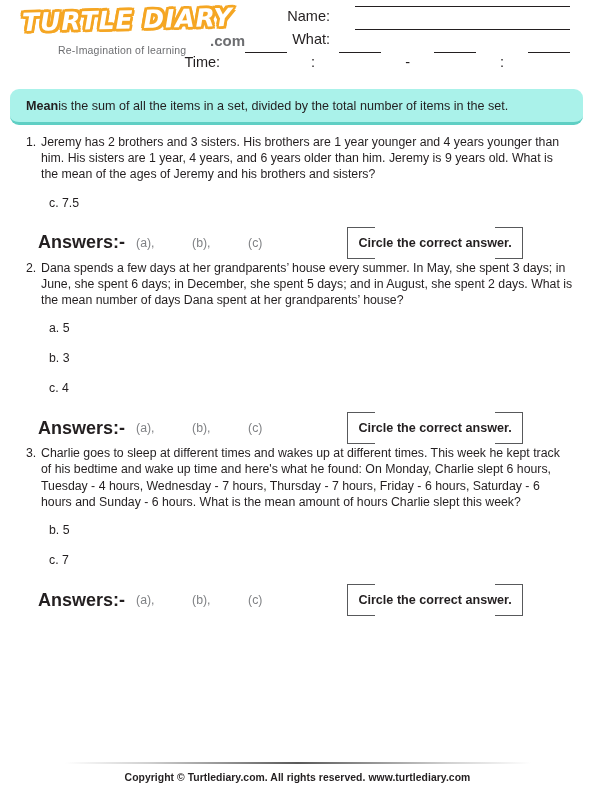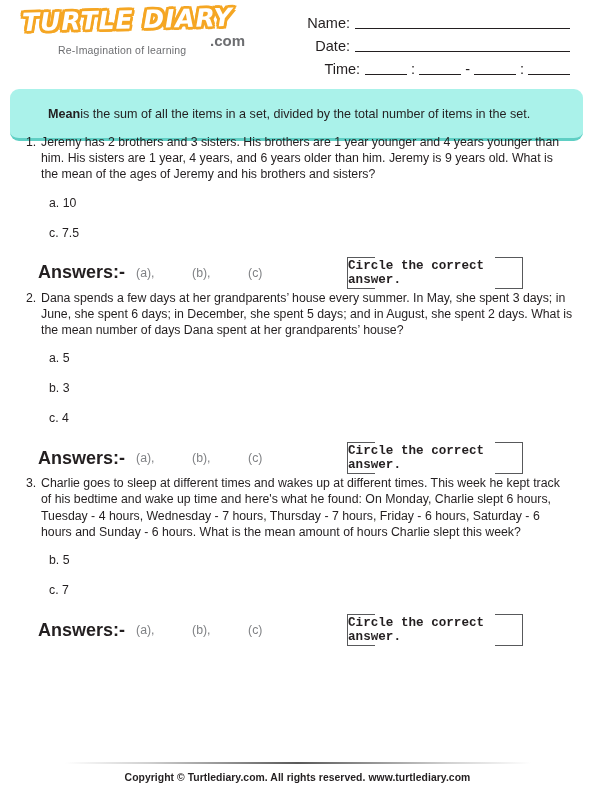"Name:" .field-row { align-items: flex-end -> flex-start; gap: none -> 20px }
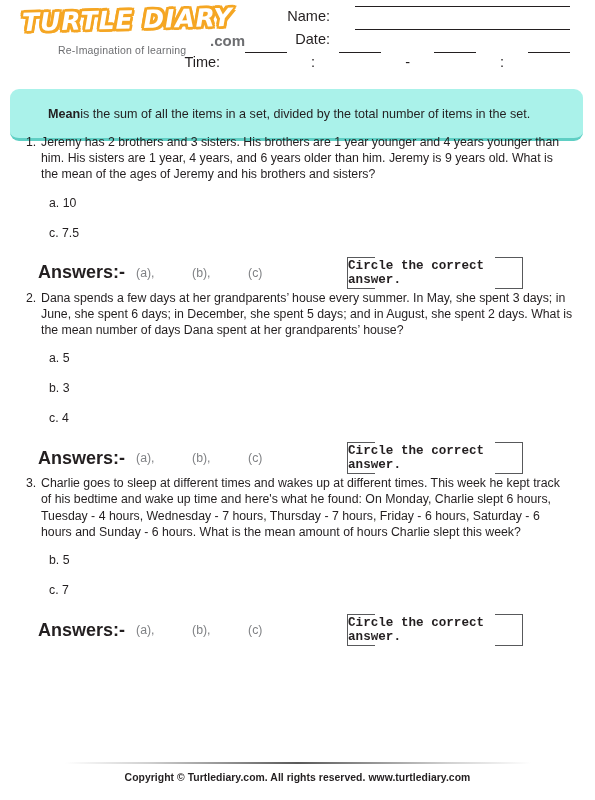"Date:" span.field-label { text: Date -> What }
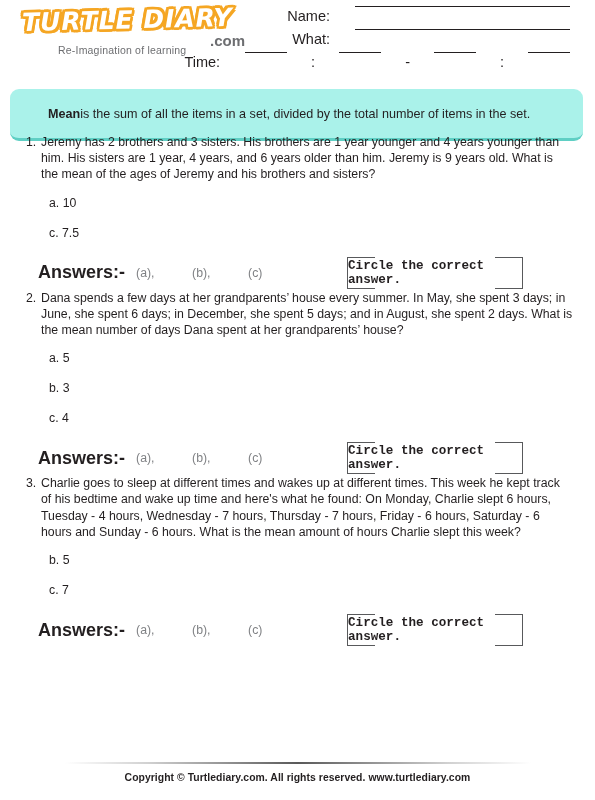"Mean" .banner { height: 52px -> 36px; padding: 0 0 0 38px -> 0 0 0 16px }
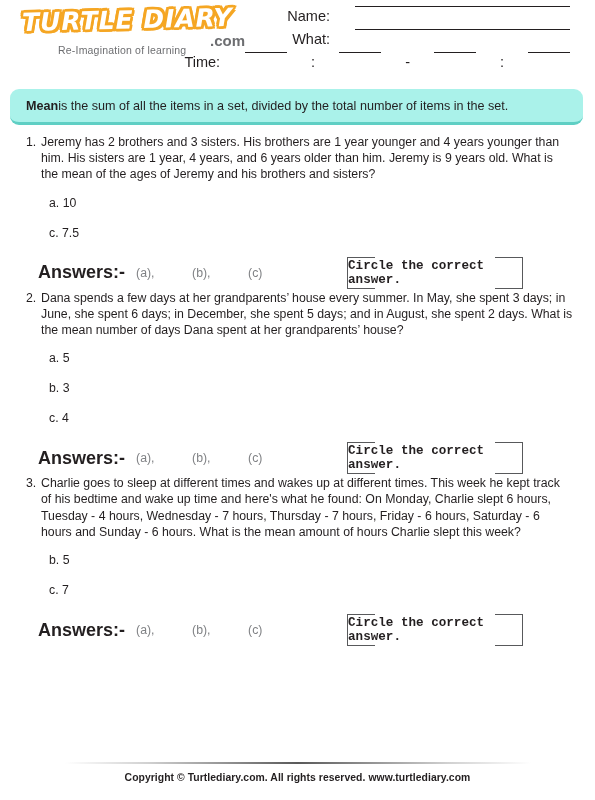"a. 10" div.option { html: <div>a. 10</div> -> none }
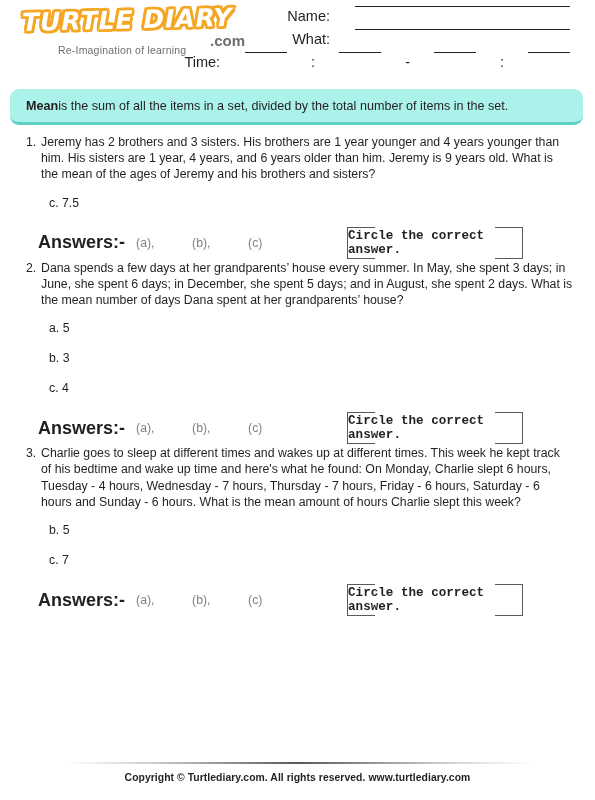"Circle the correct answer." .circle-box { font-family: Liberation Mono, monospace -> none }
